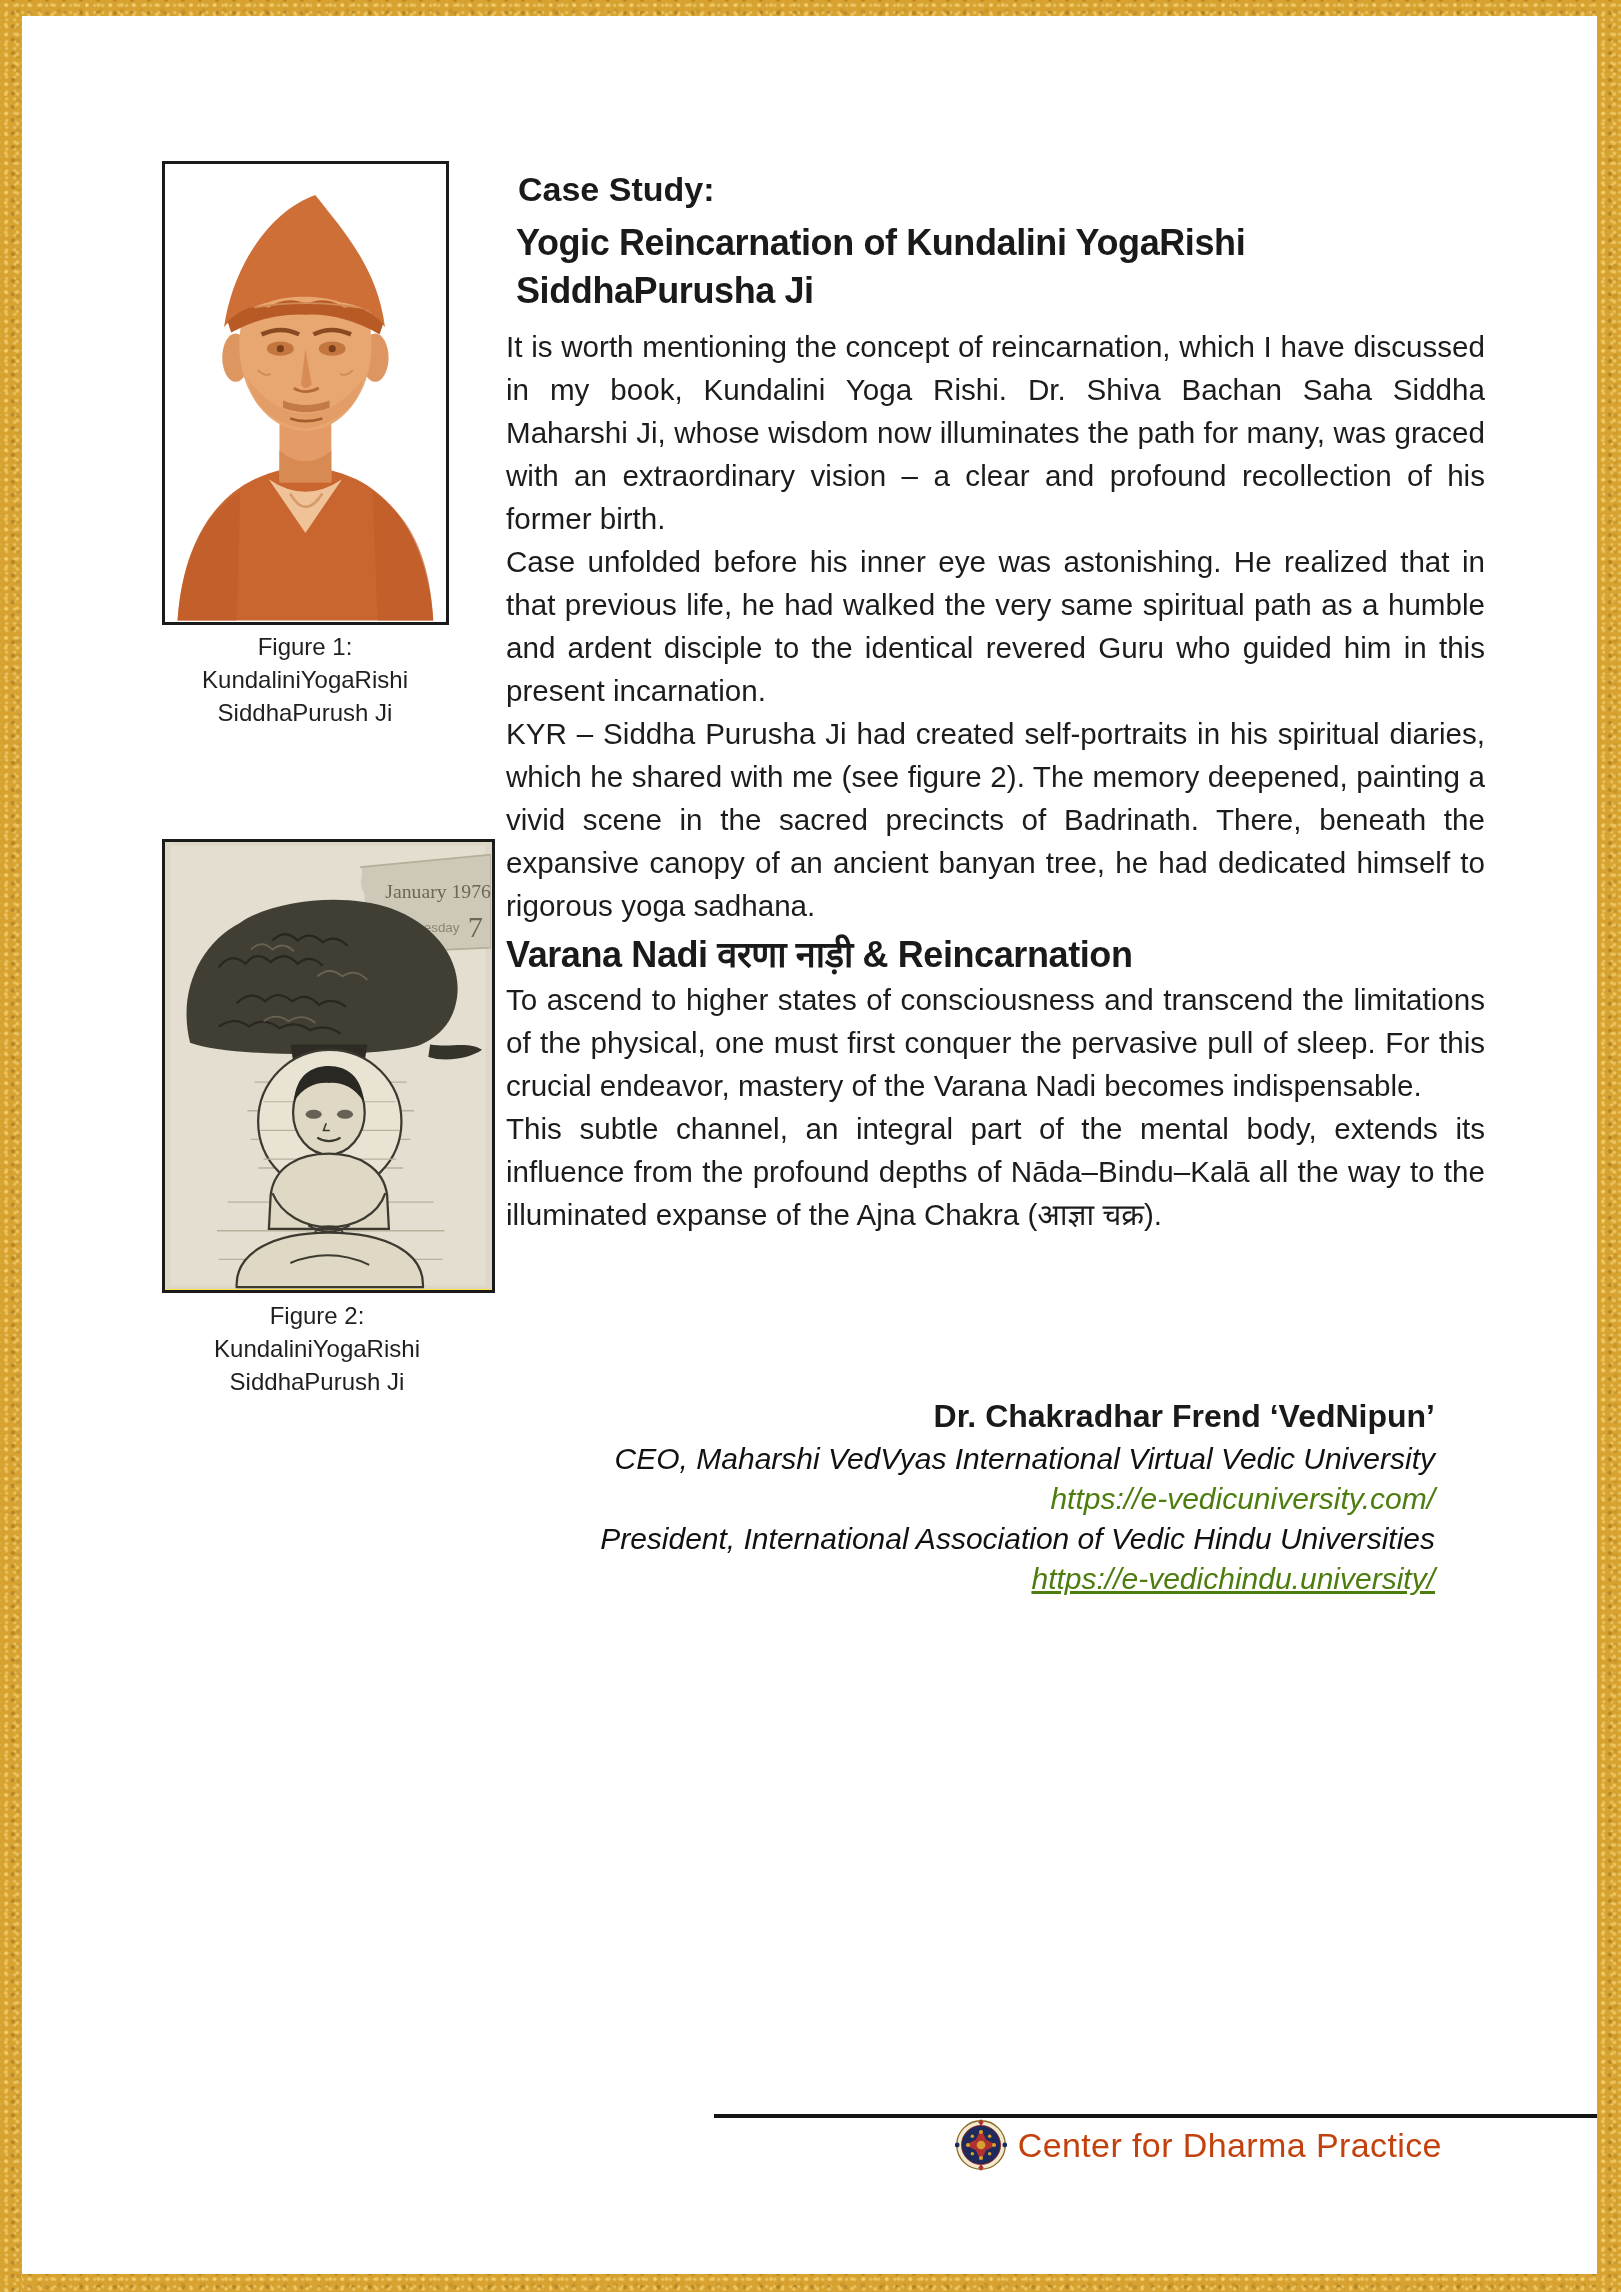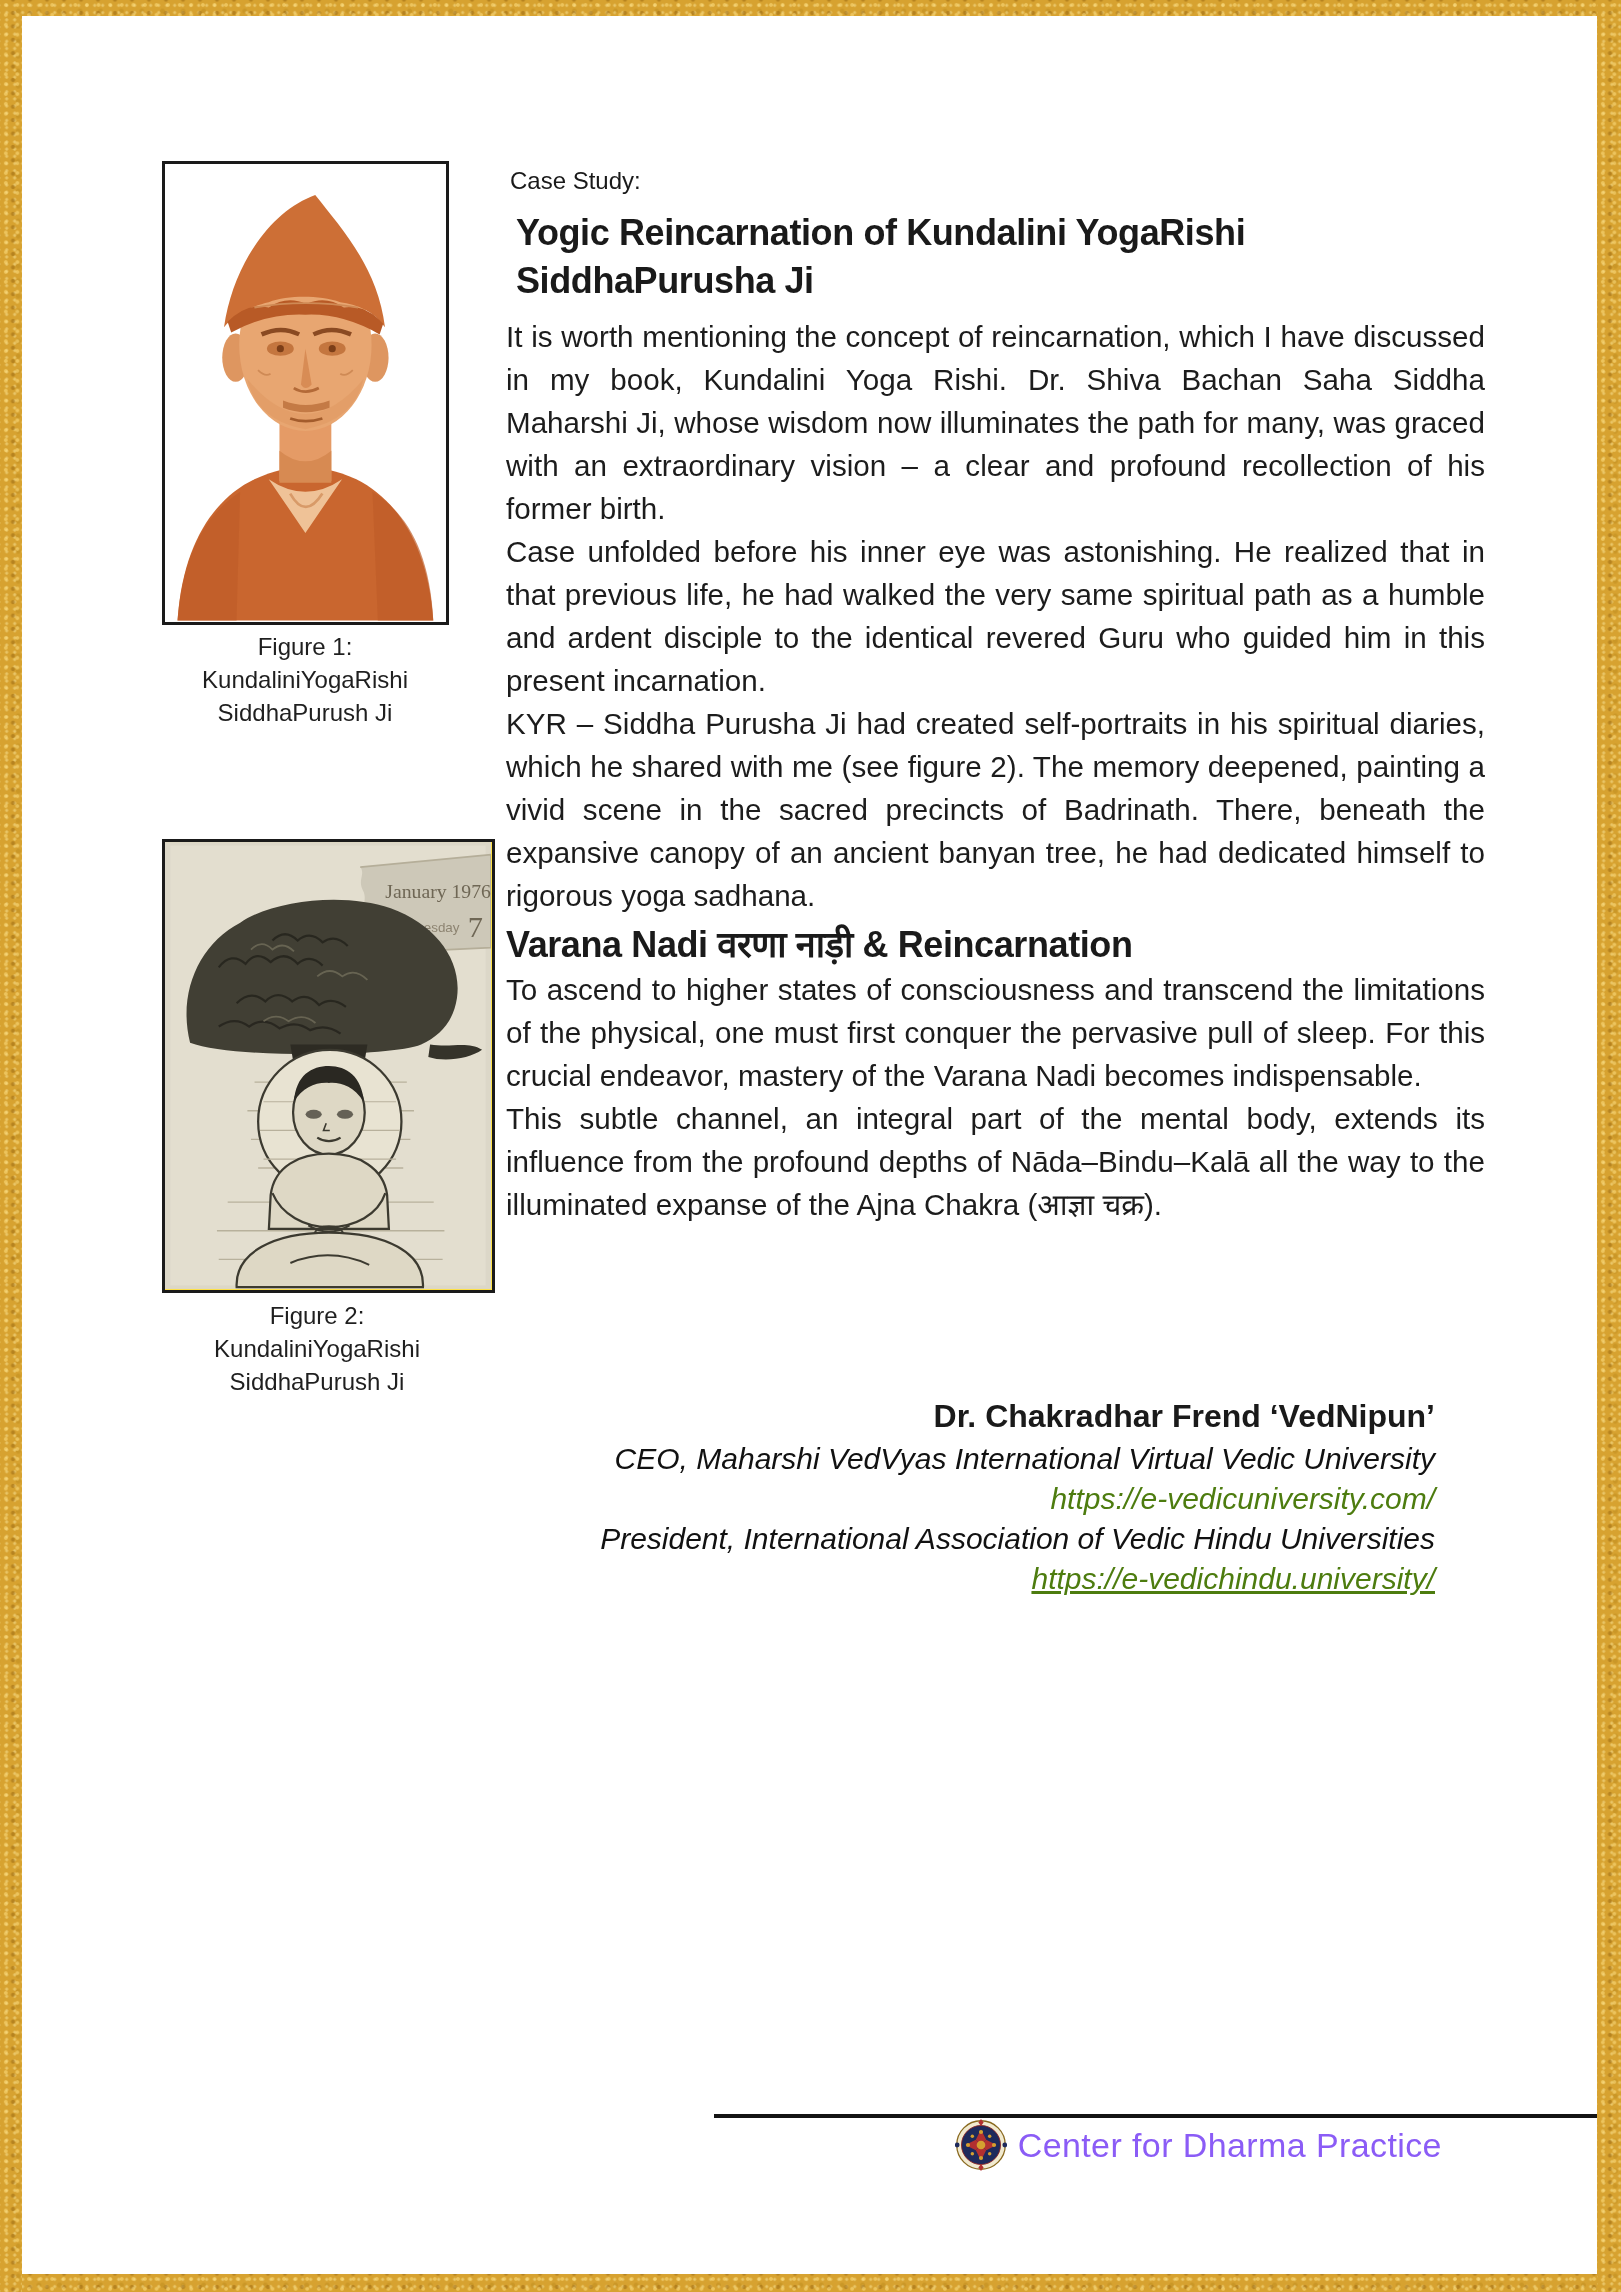"Case Study:" .kicker { font-size: 24px -> 34px; font-weight: normal -> bold; margin: 4px -> 12px }
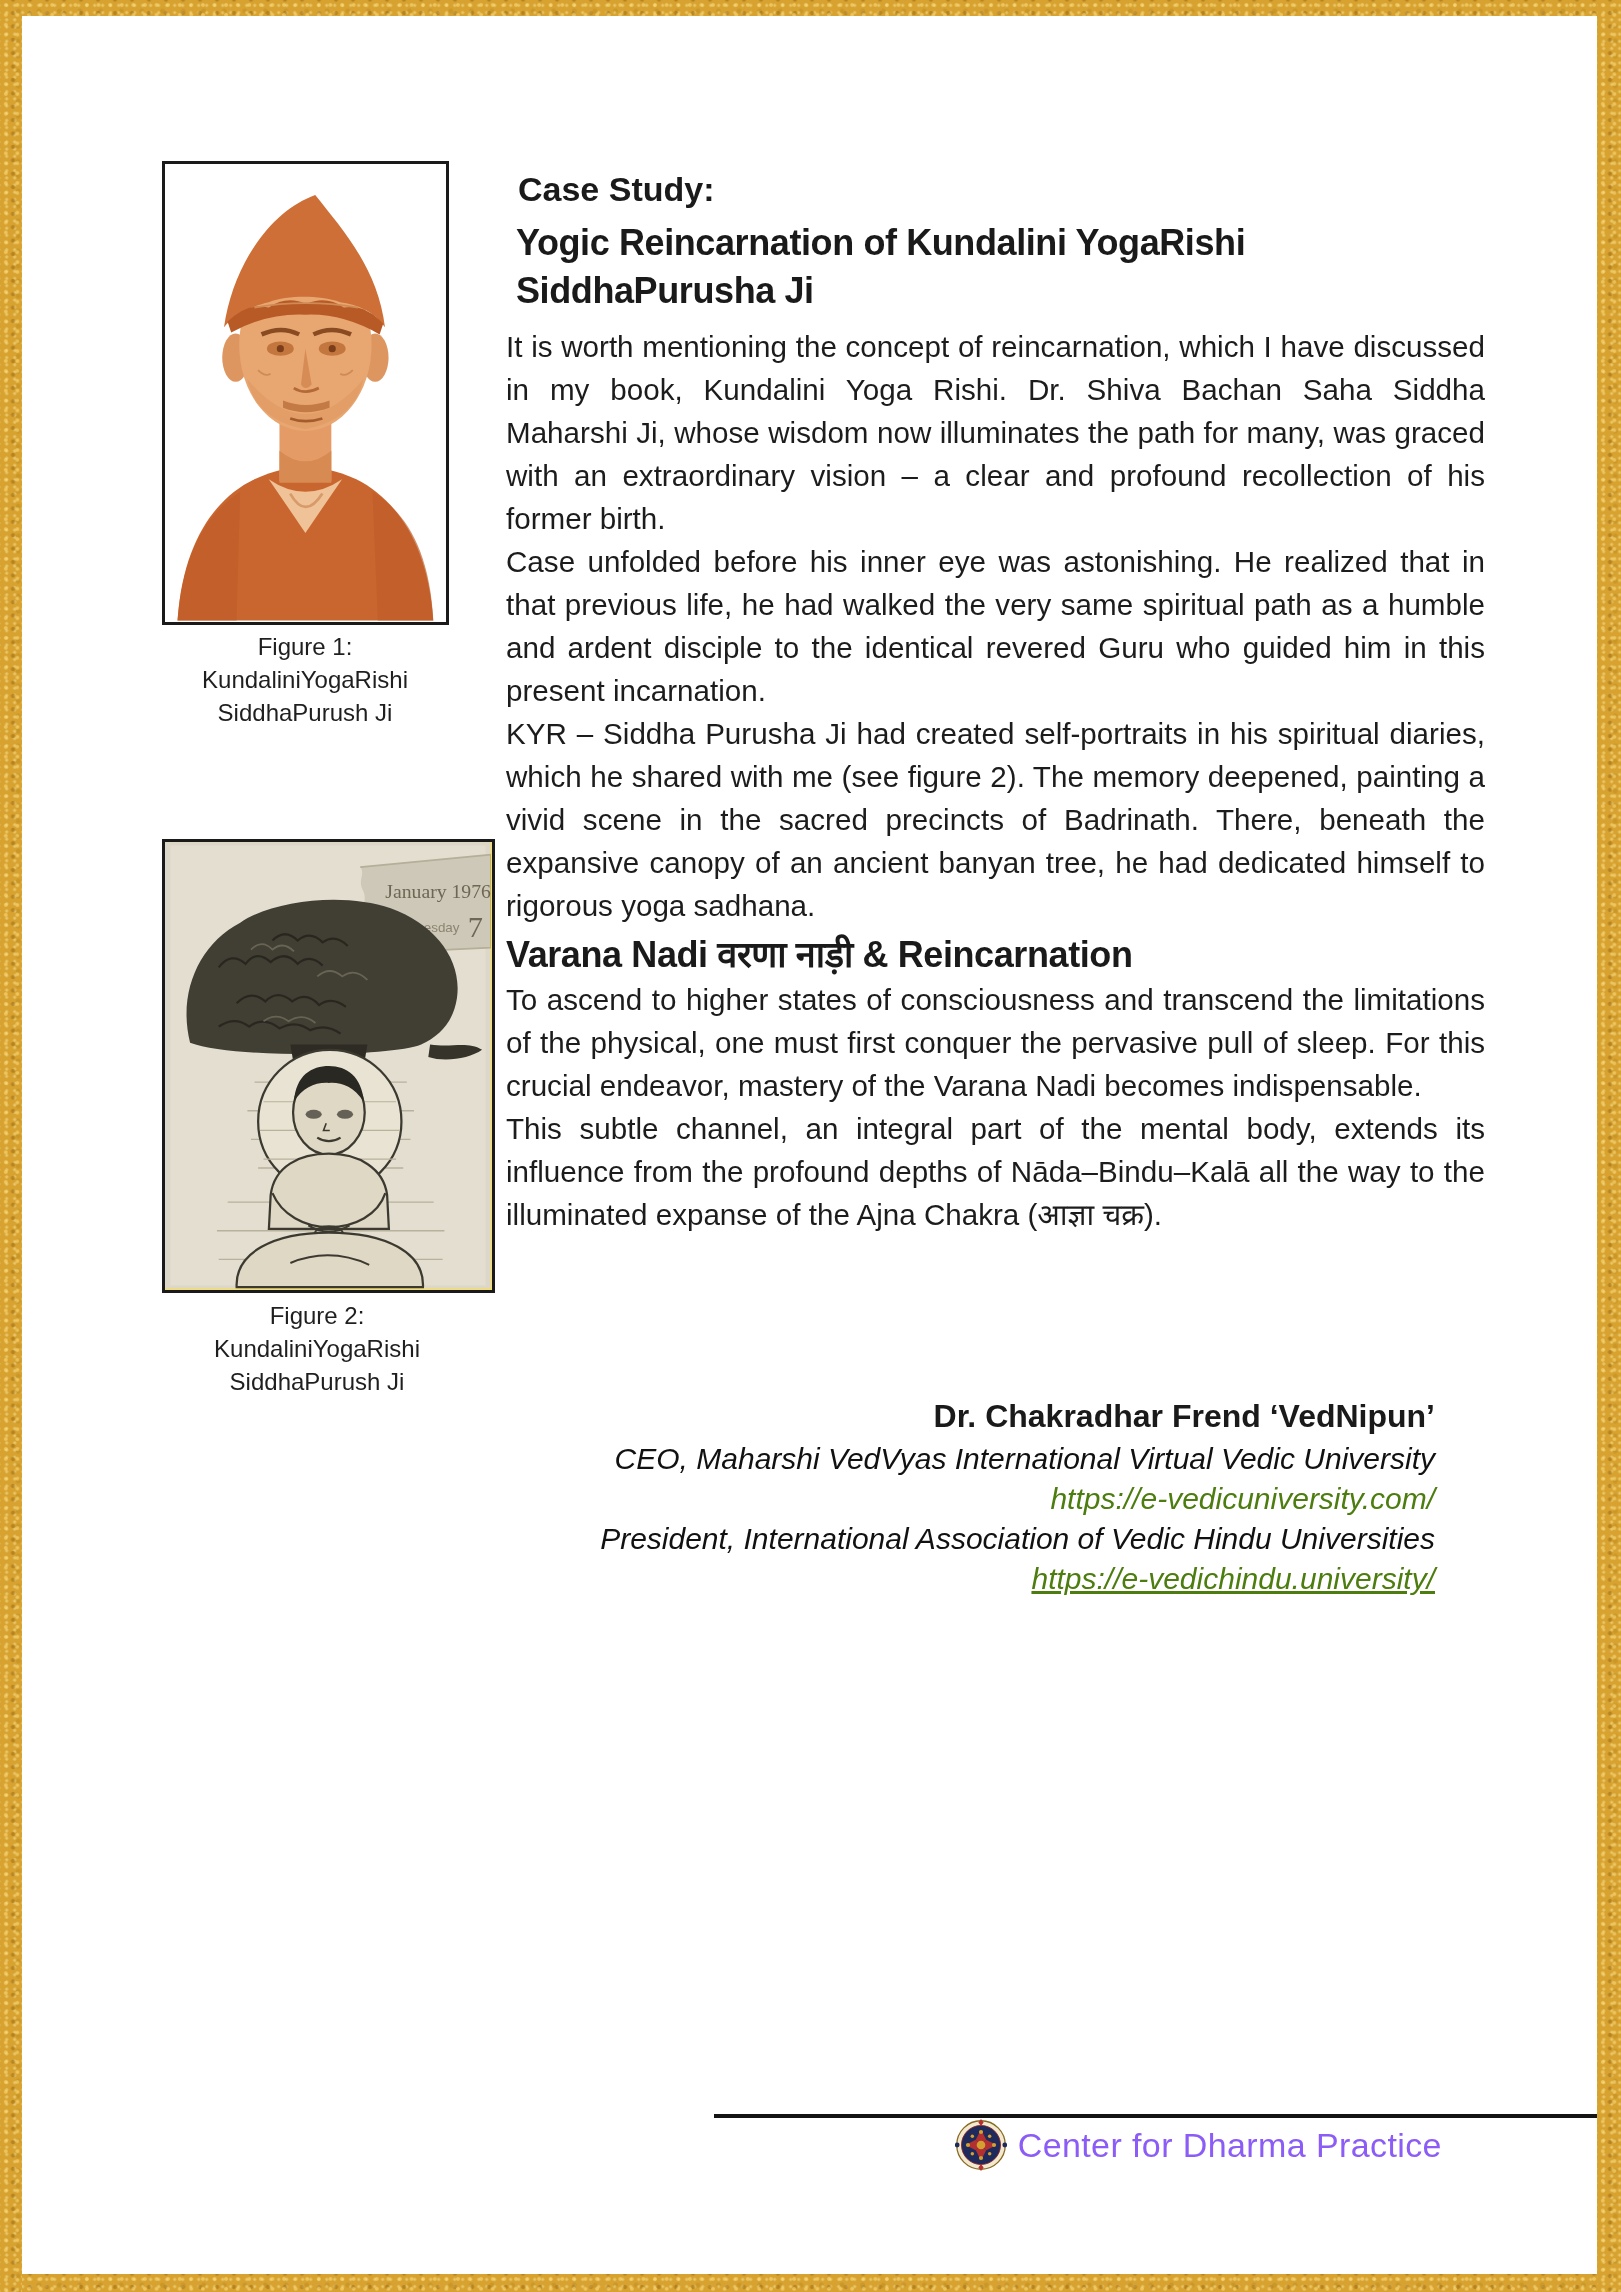"Center for Dharma Practice" .footer-text { color: #8b5cf6 -> #c2410c }
